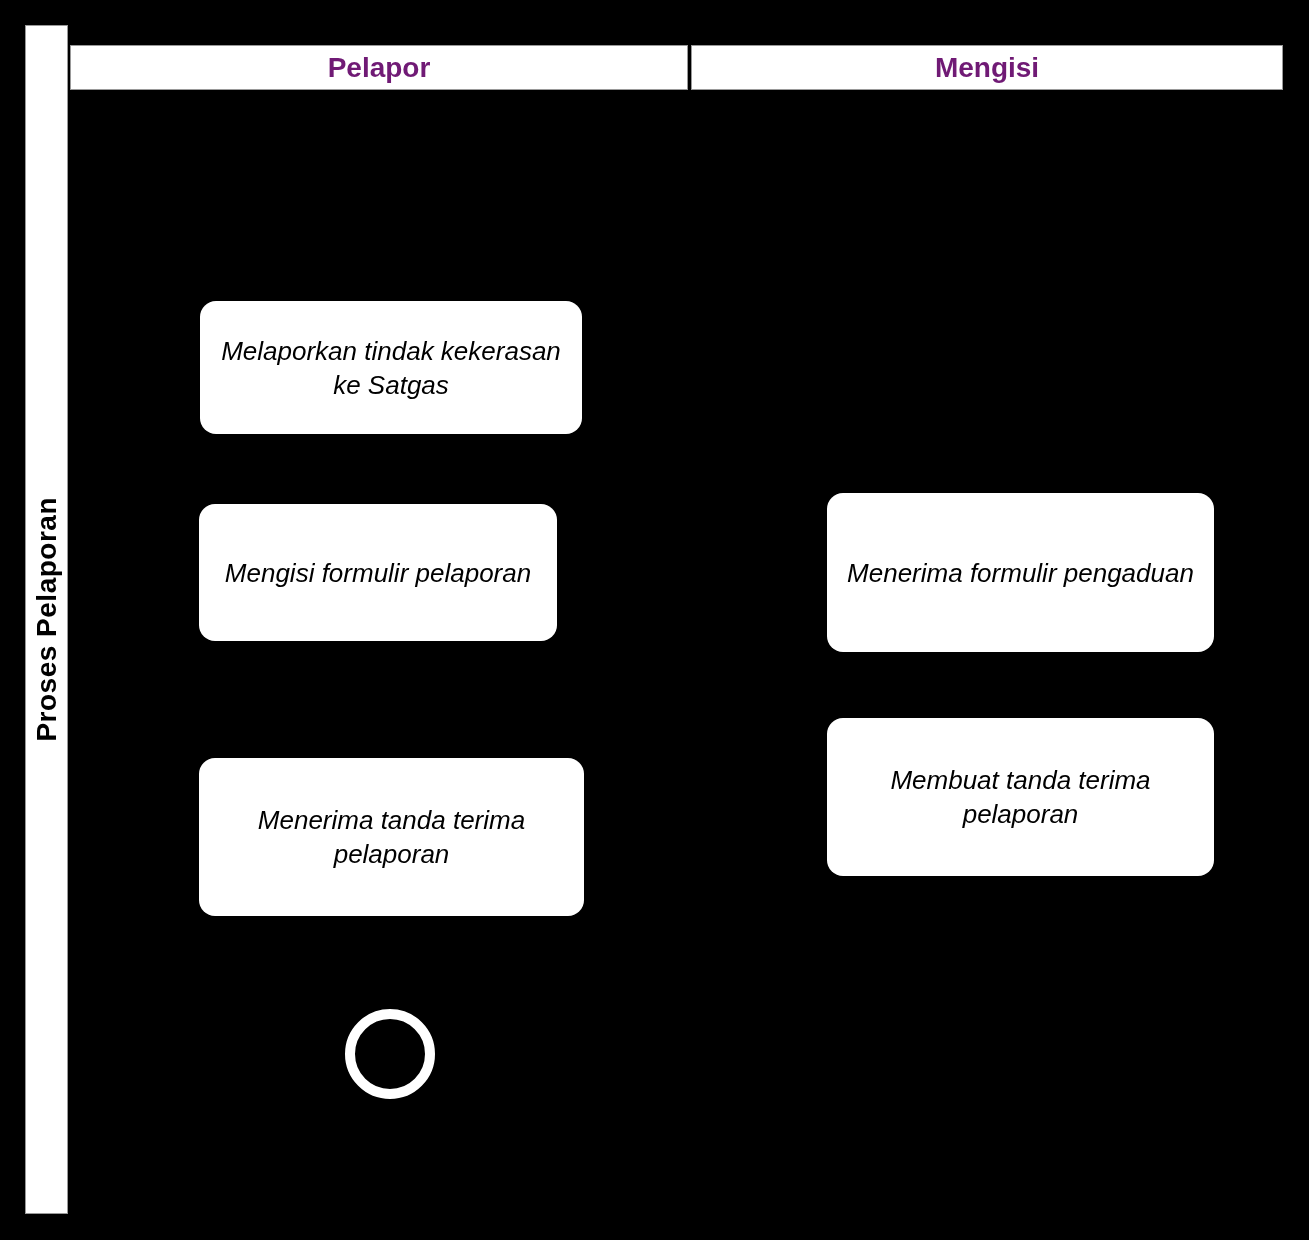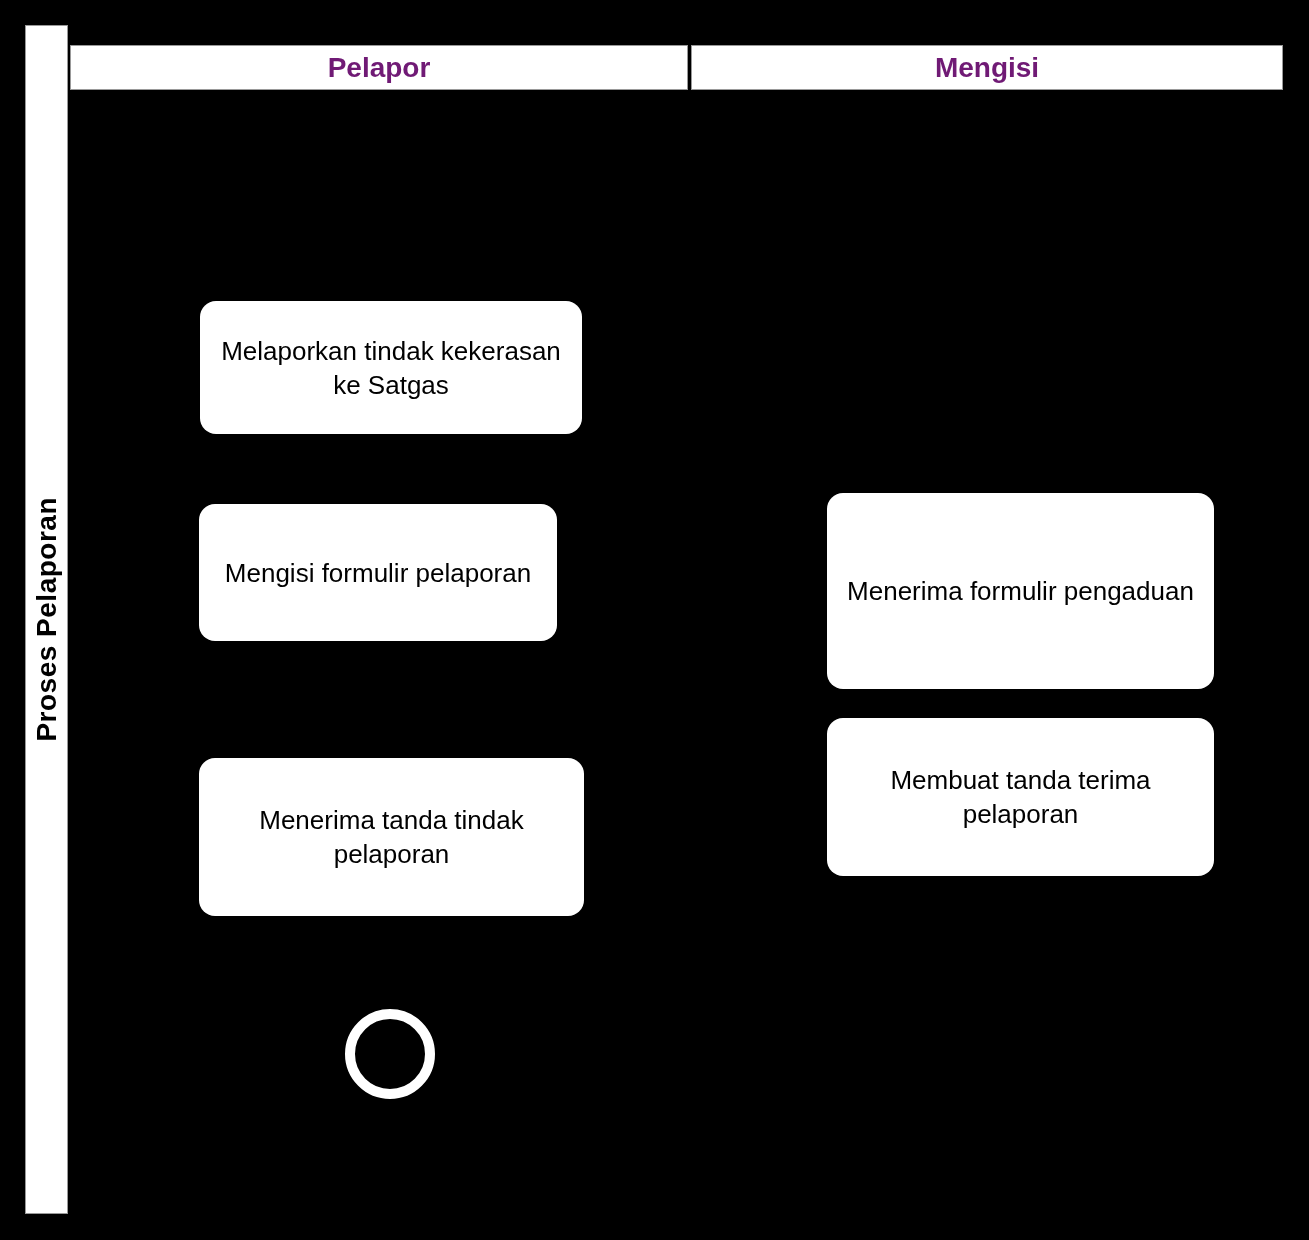"Melaporkan tindak kekerasan ke Satgas" .task { font-style: none -> italic }
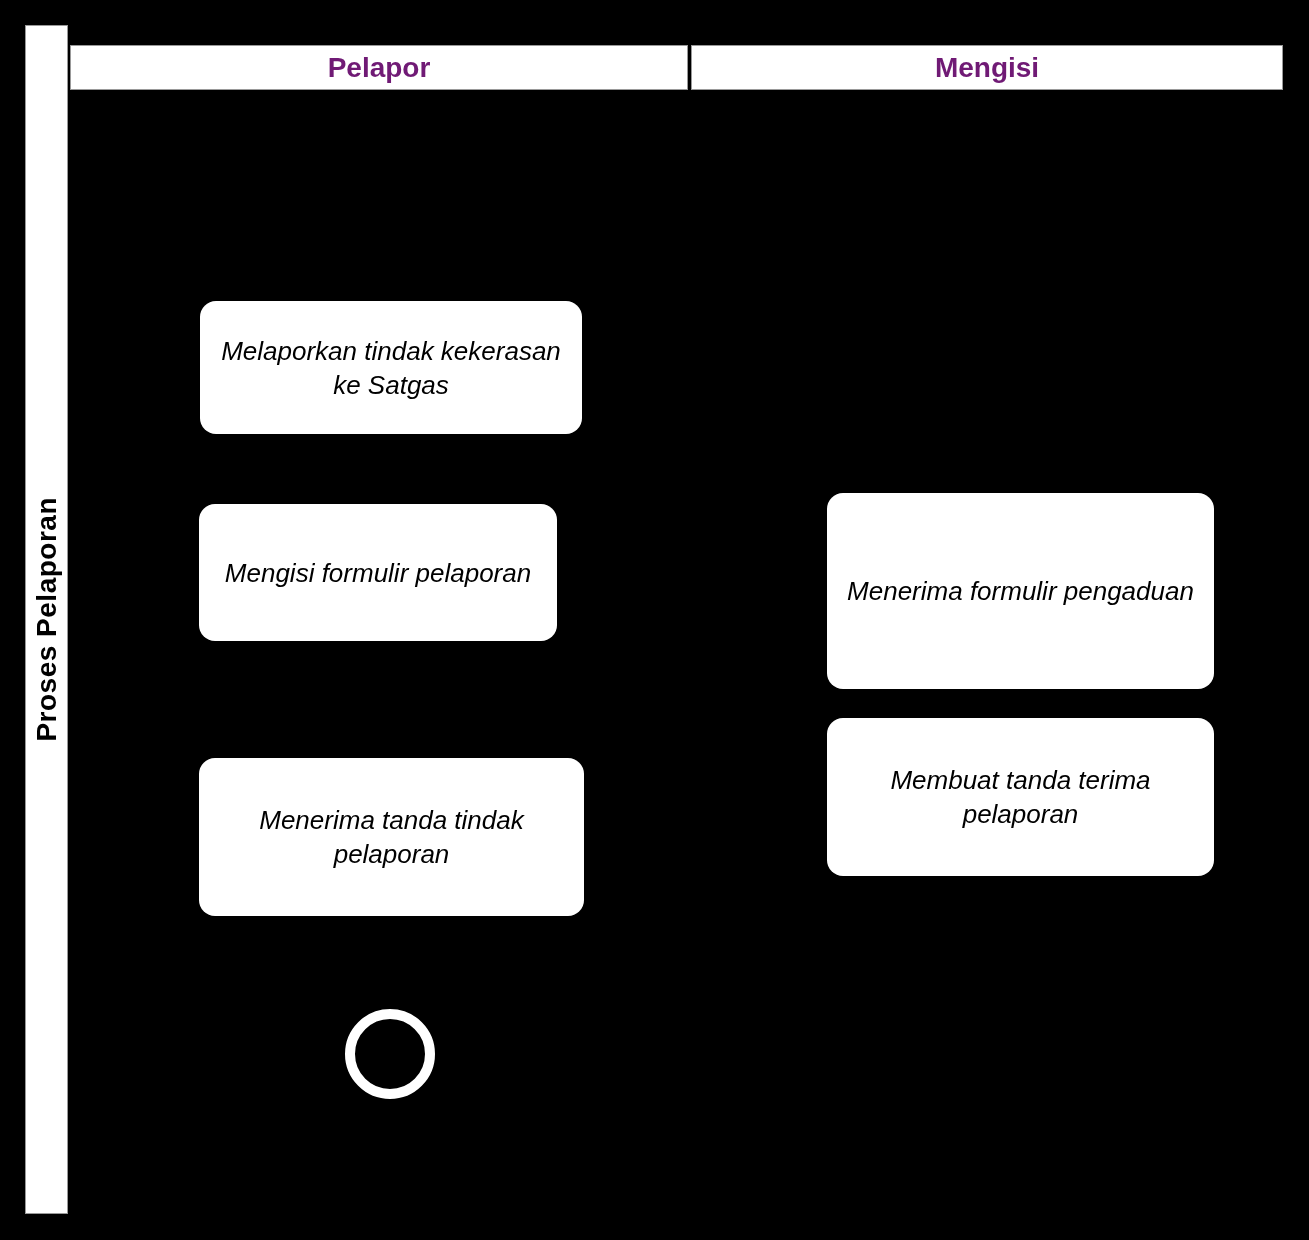"Menerima formulir pengaduan" .task.t-menerima-formulir { height: 196px -> 159px }
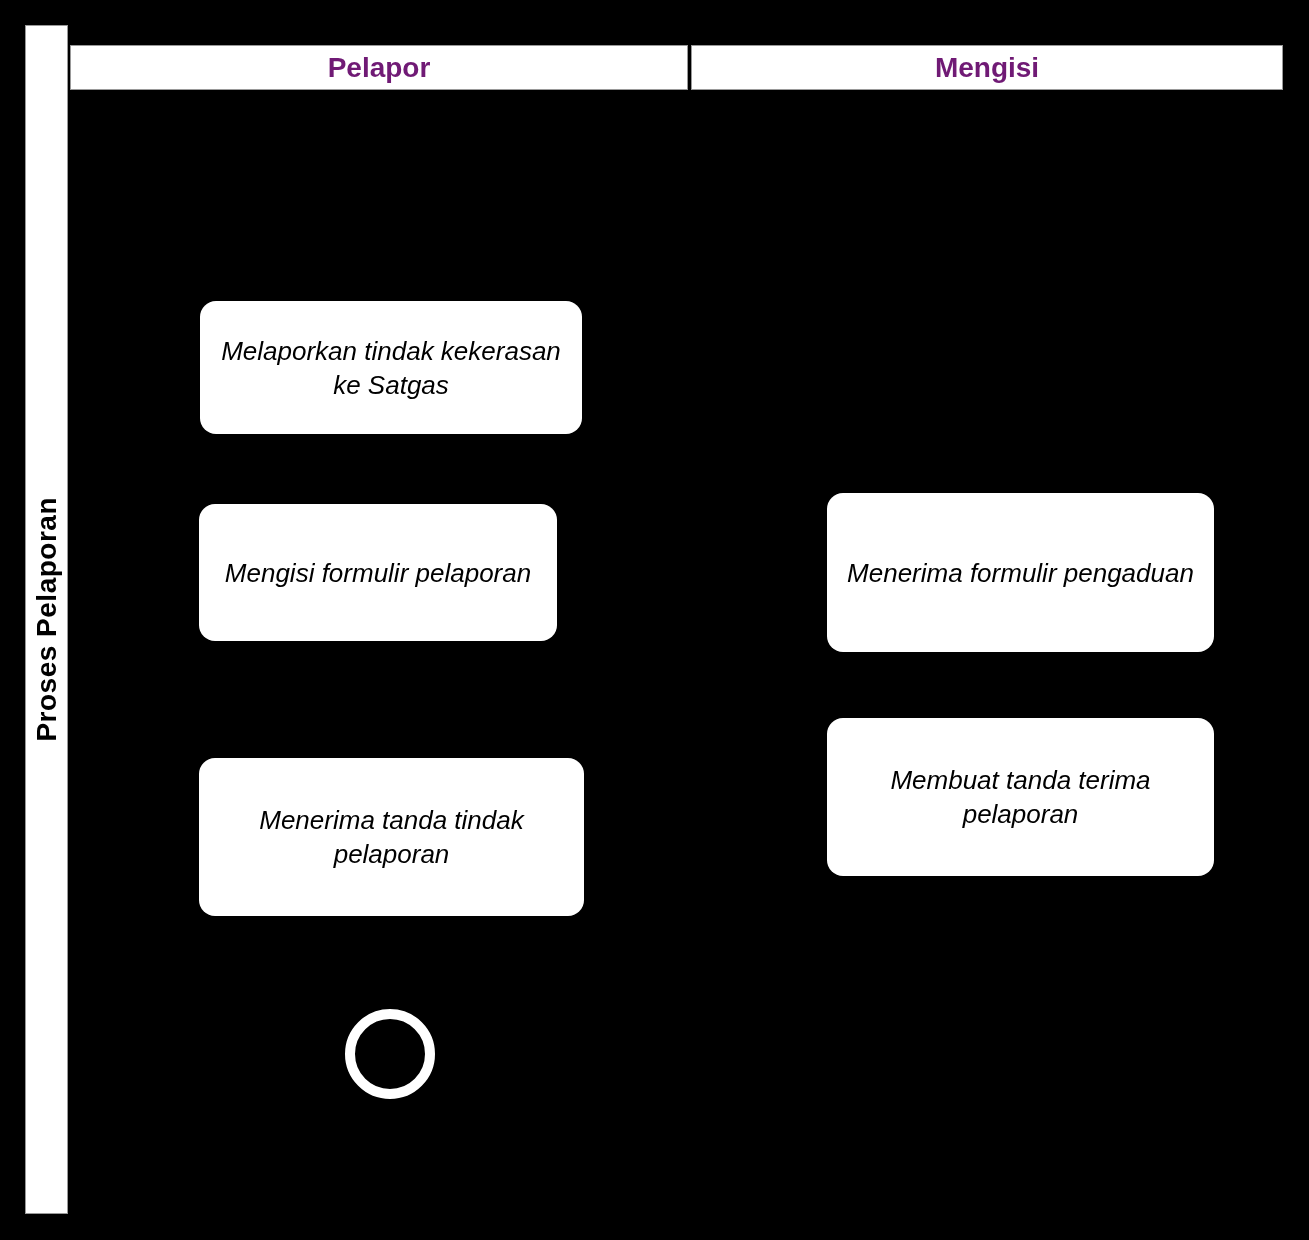"Menerima tanda tindak pelaporan" div.task { text: tindak -> terima }
